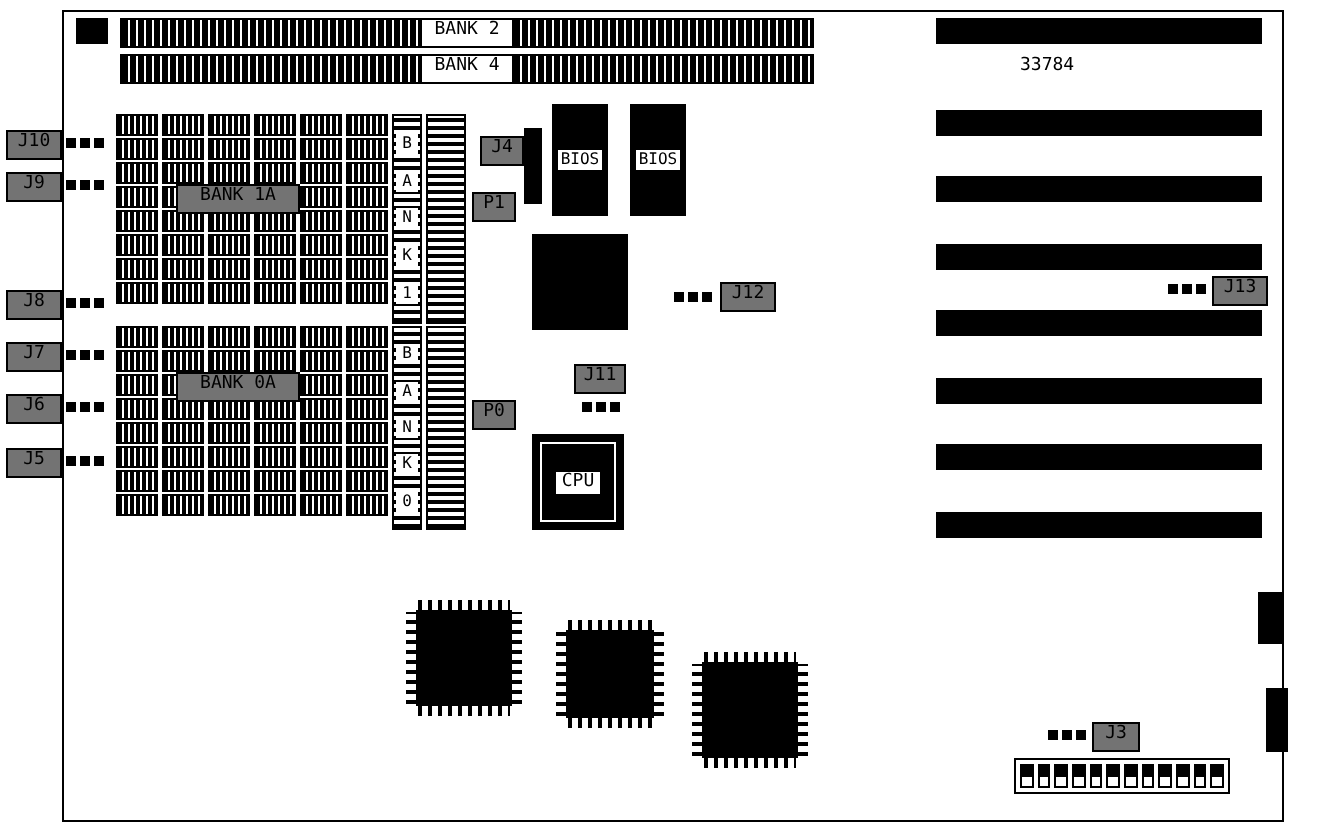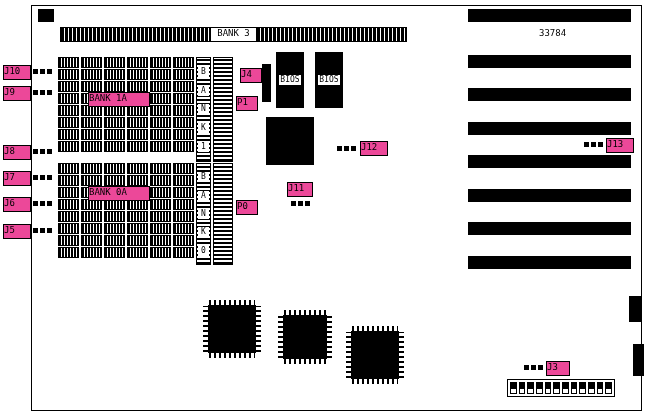"BANK 2" div.hslot { html: none -> <div> <span>BANK 2</span> </div> }
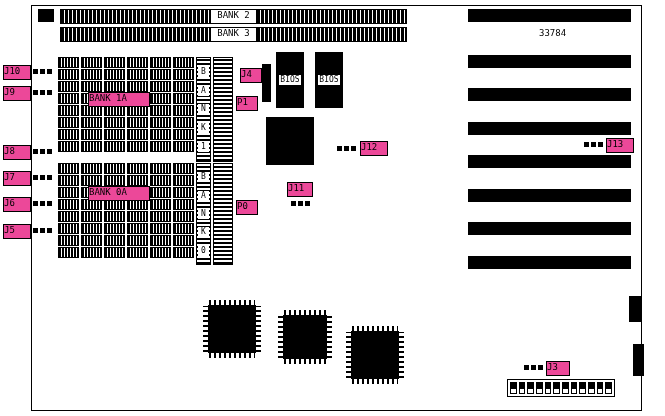"BANK 3" span.inlbl { text: 3 -> 4 }
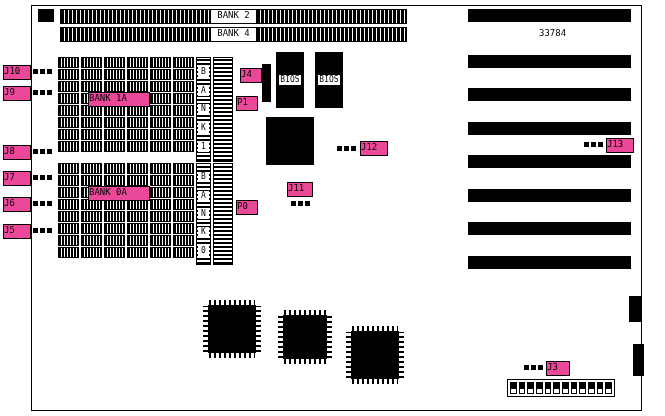"33784" .partnum { left: 539px -> 510px }
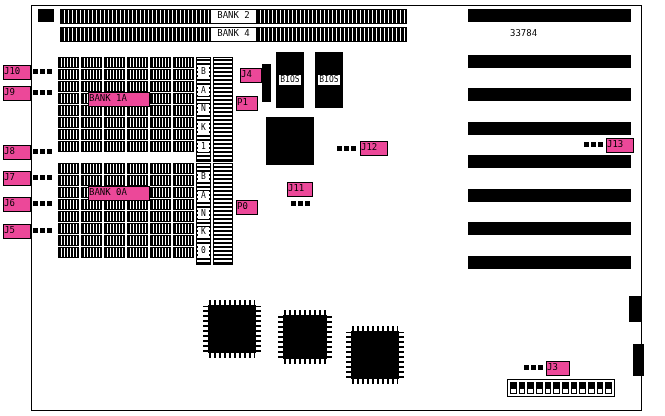"J10" .lbl { background: #ec4899 -> #737373; text-align: left -> center }
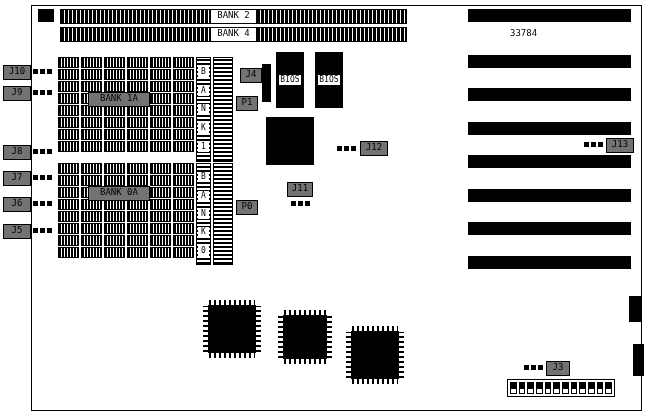"CPU" div.cpu { html: none -> <div> <span>CPU</span> </div> }
